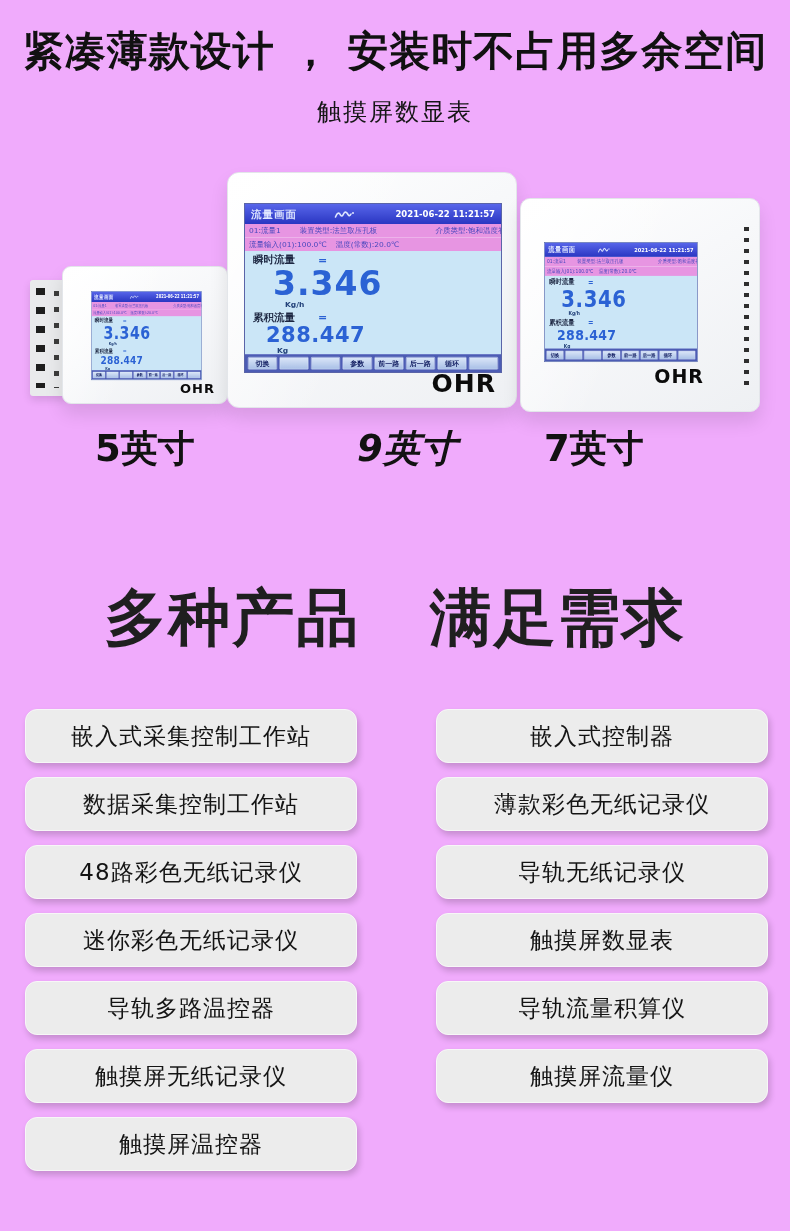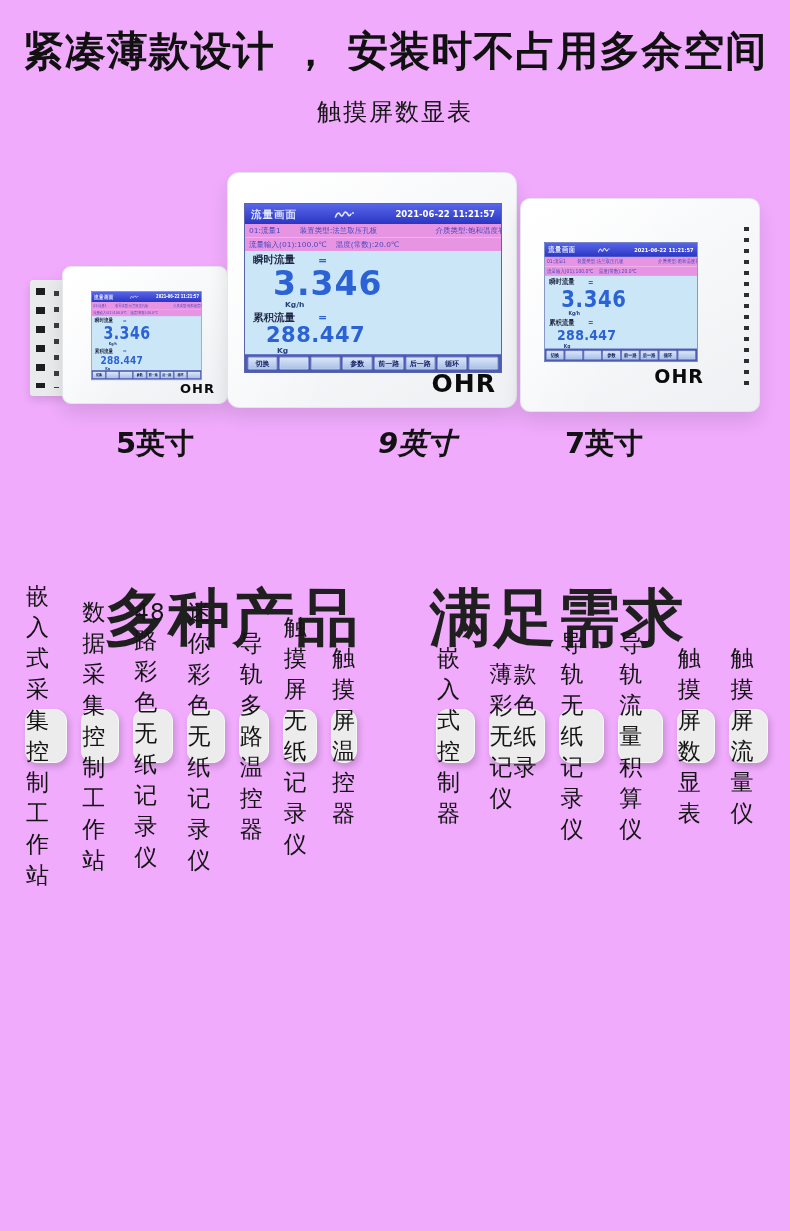"5英寸" .size-label { font-size: 29px -> 37px; text-align: center -> left }
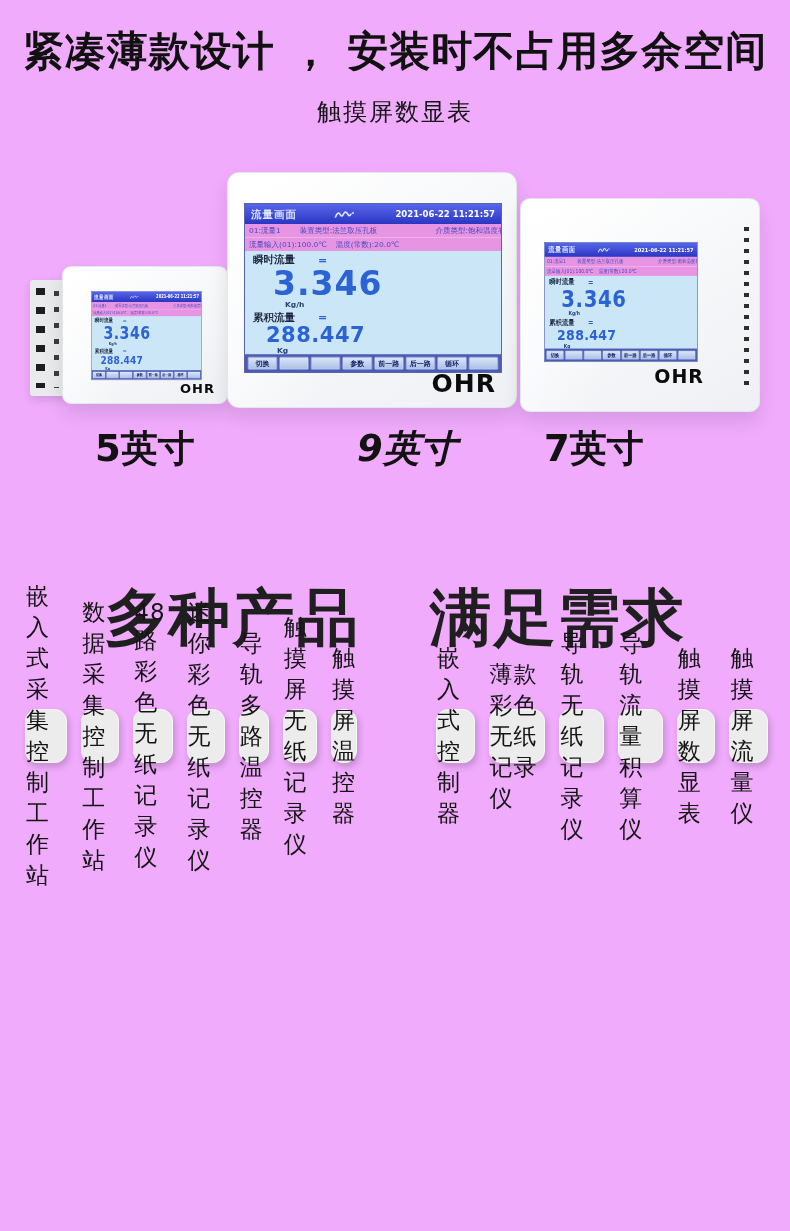"嵌入式采集控制工作站" .btn-col { flex-direction: row -> column }
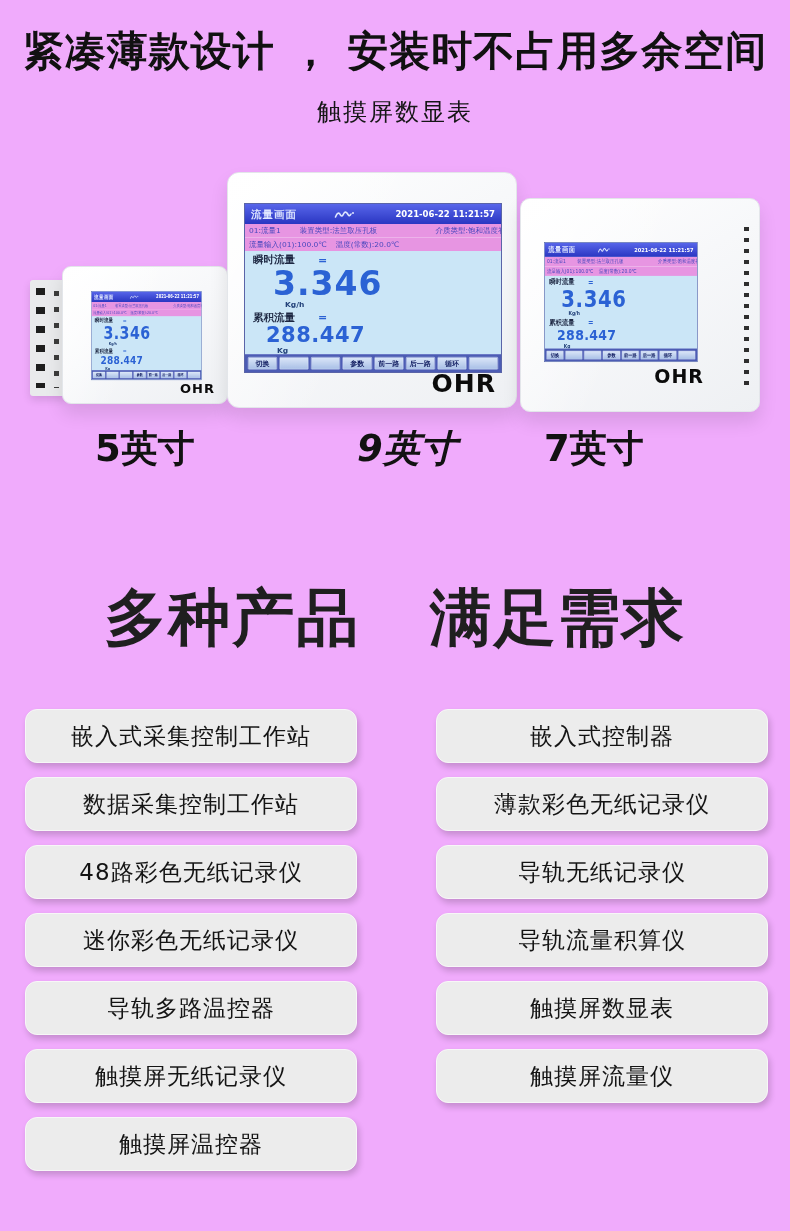"导轨流量积算仪" div.product-btn { order: before "触摸屏数显表" -> after "触摸屏数显表" }
